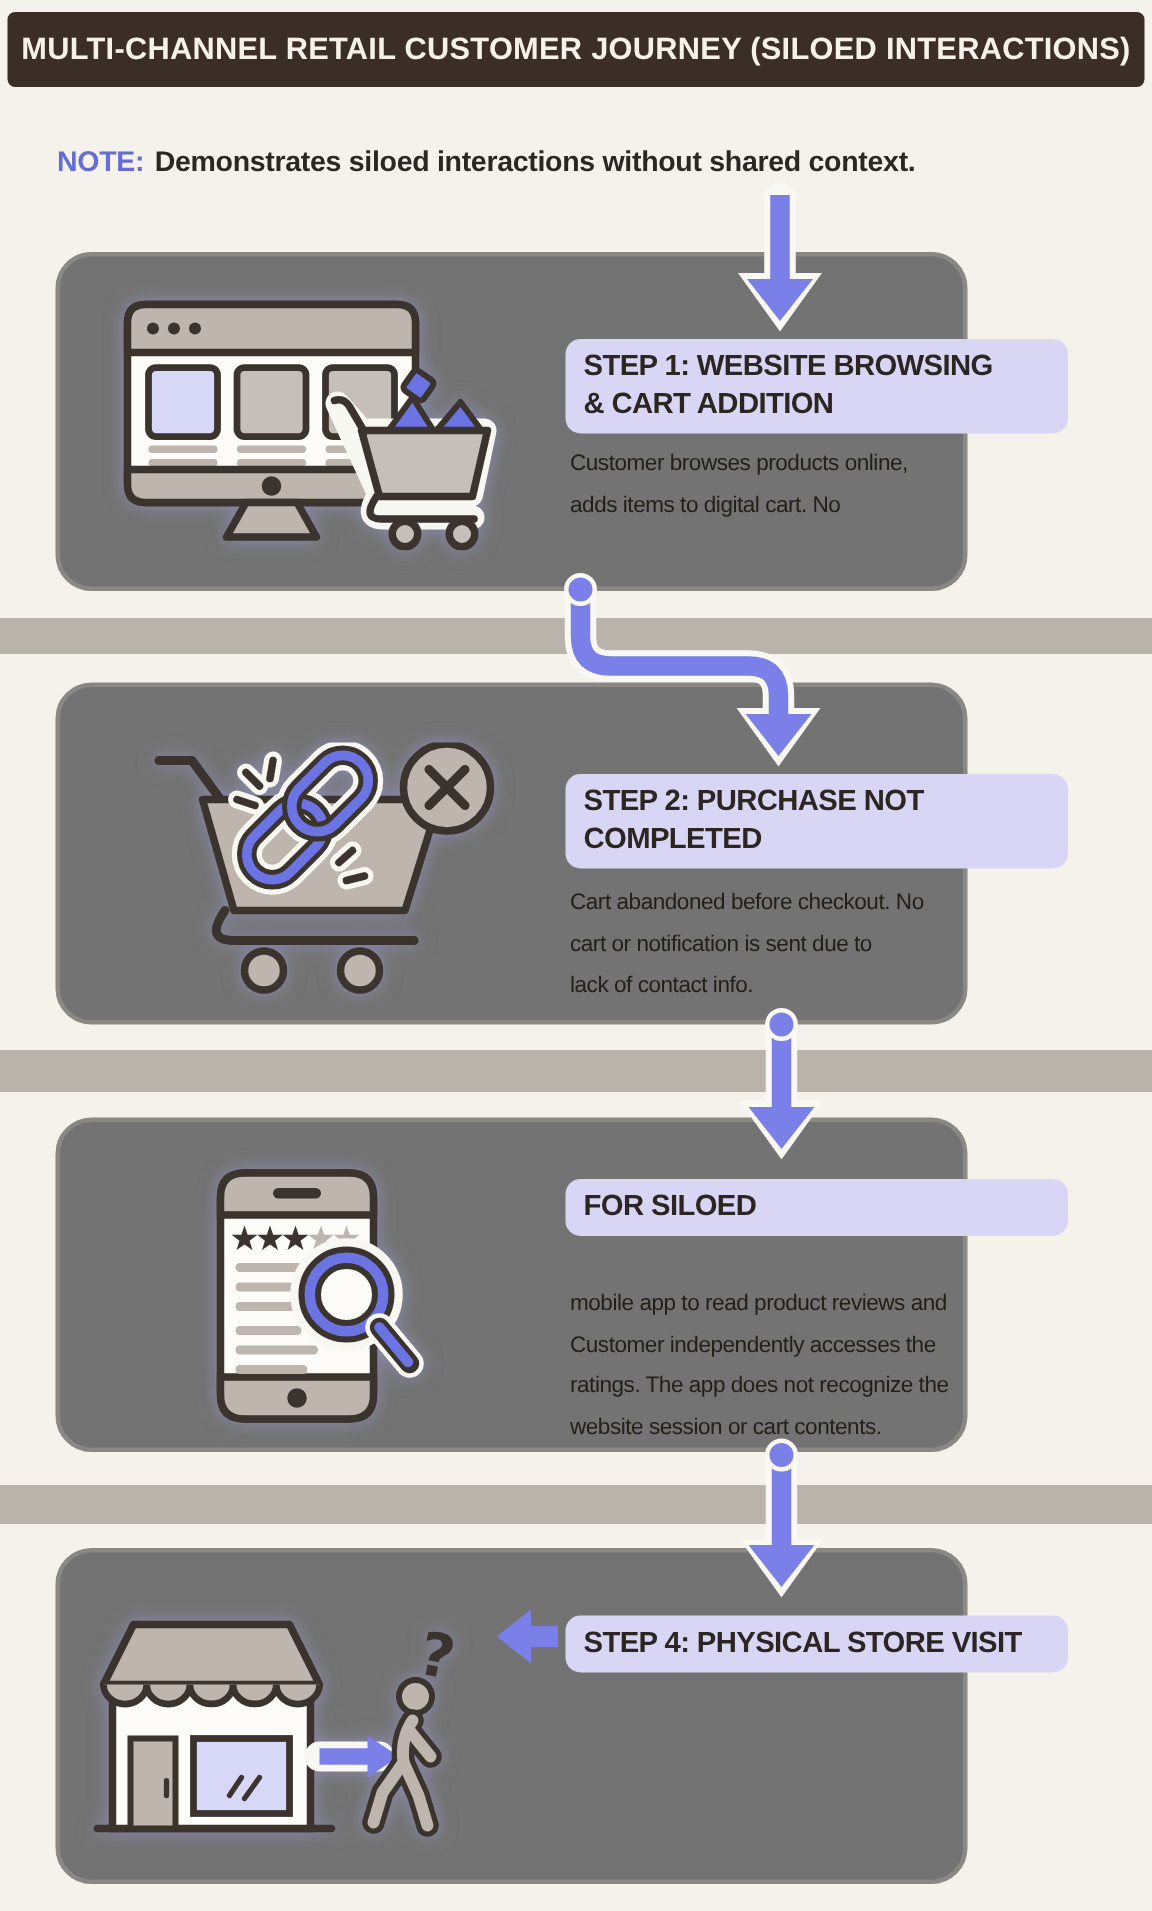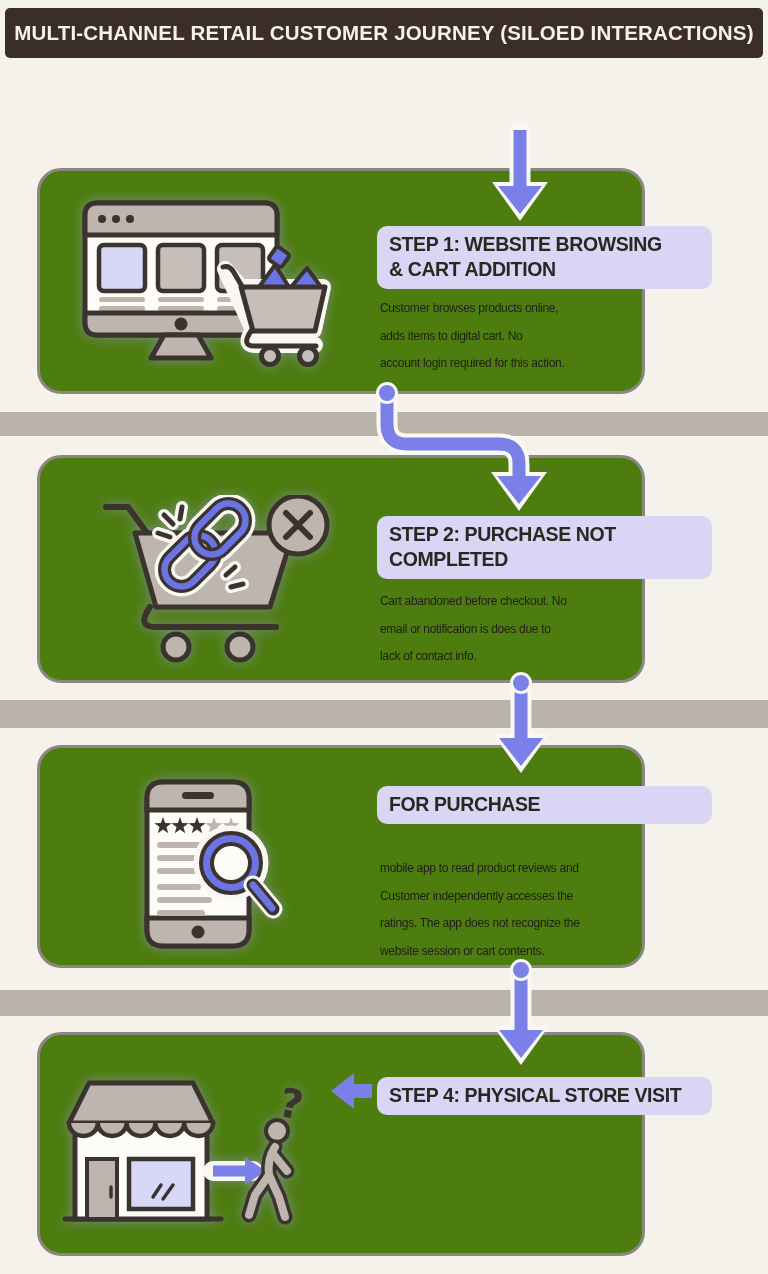"NOTE: Demonstrates siloed interactions" div.note { html: none -> <div> <span>NOTE:</span><span>Demonstrates siloed interactions without shared context.</span> </div> }
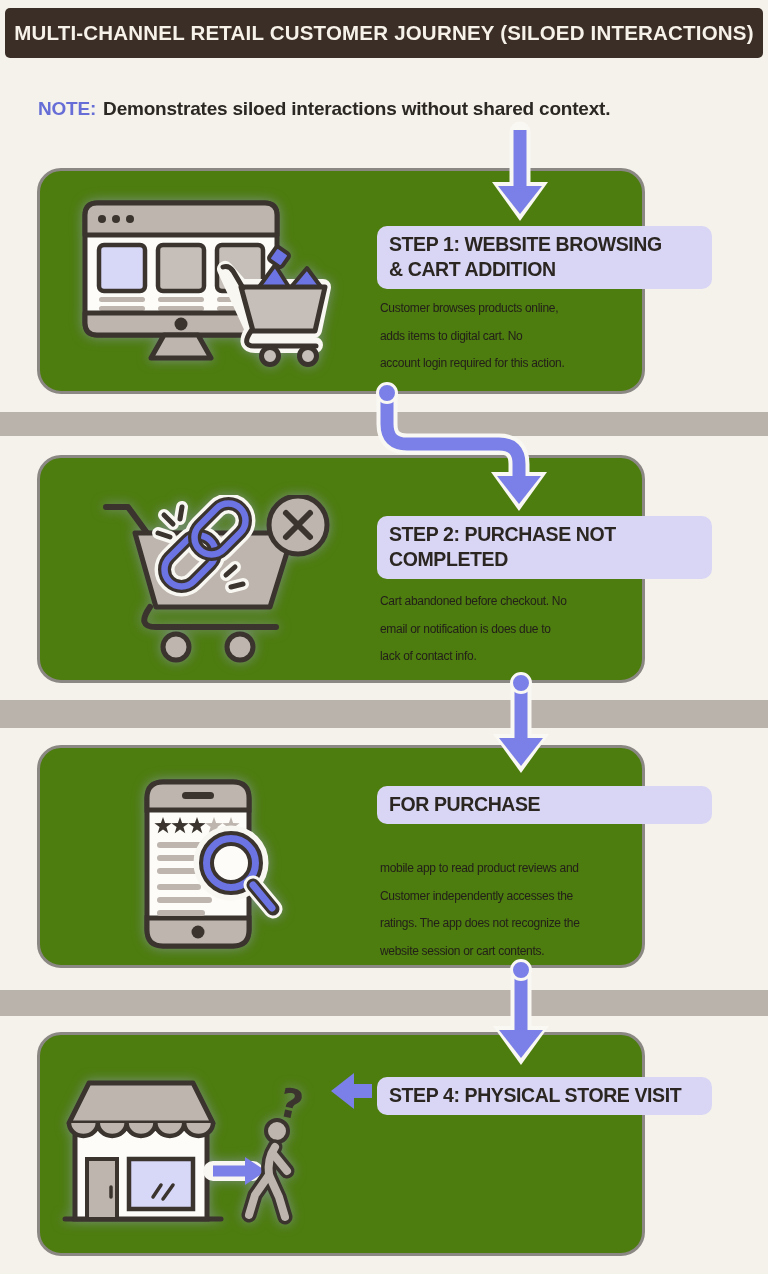"STEP 1: WEBSITE BROWSING" .card { background: #4d7c0f -> #737373 }
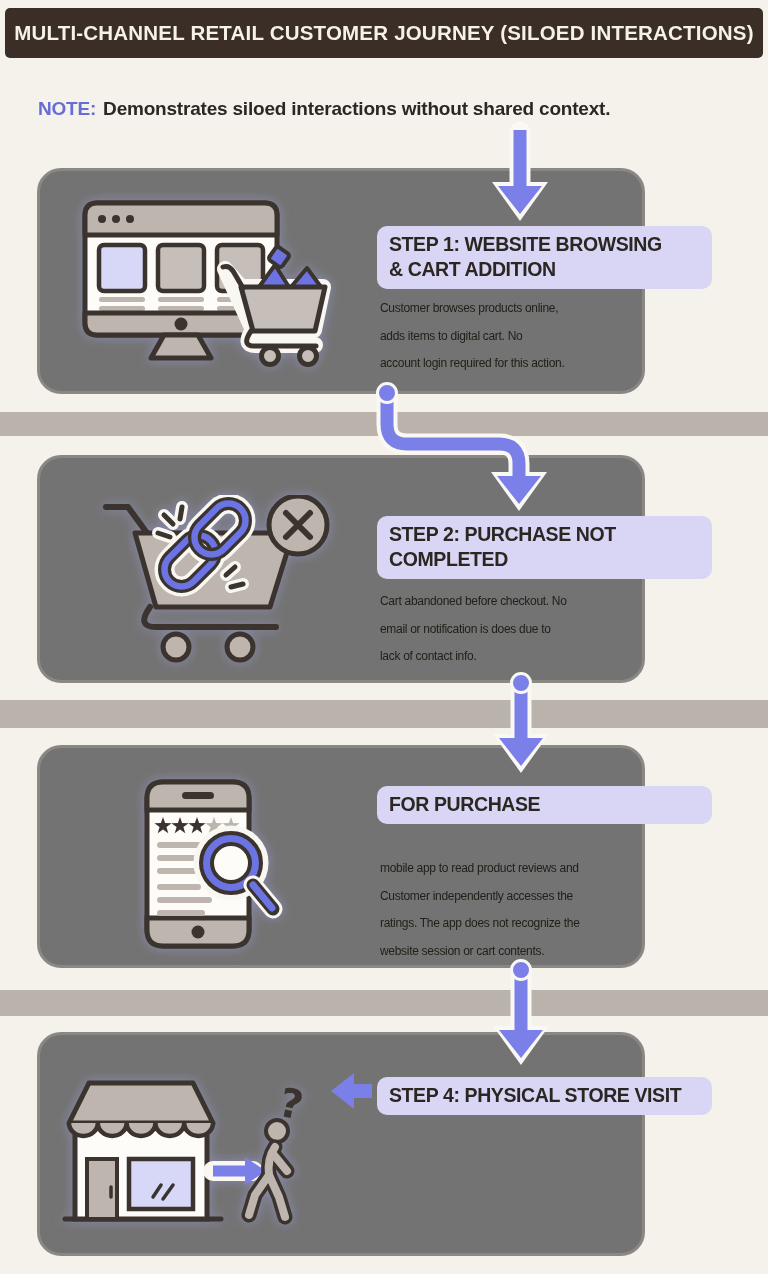"Customer browses products online," .body-text { font-size: 12px -> 15px }
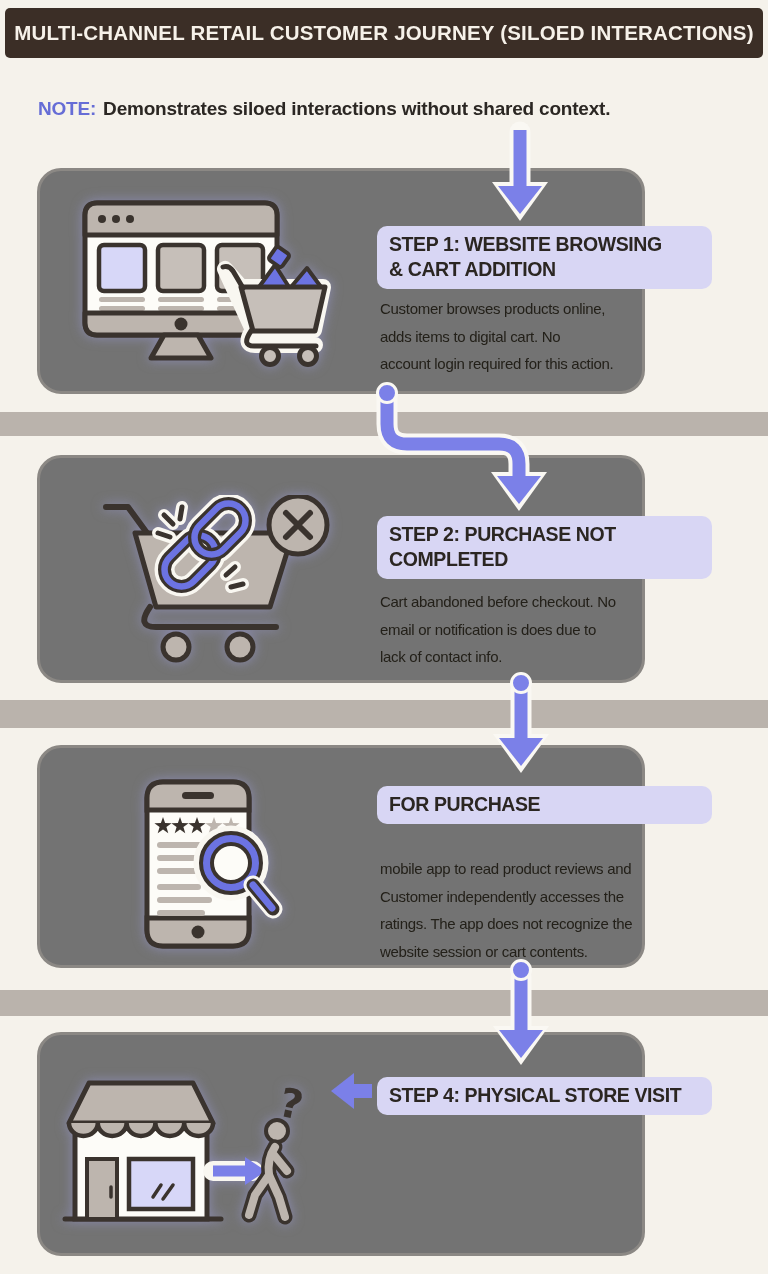"account login required for this" div { html: <div>account login required for this action.</div> -> none }
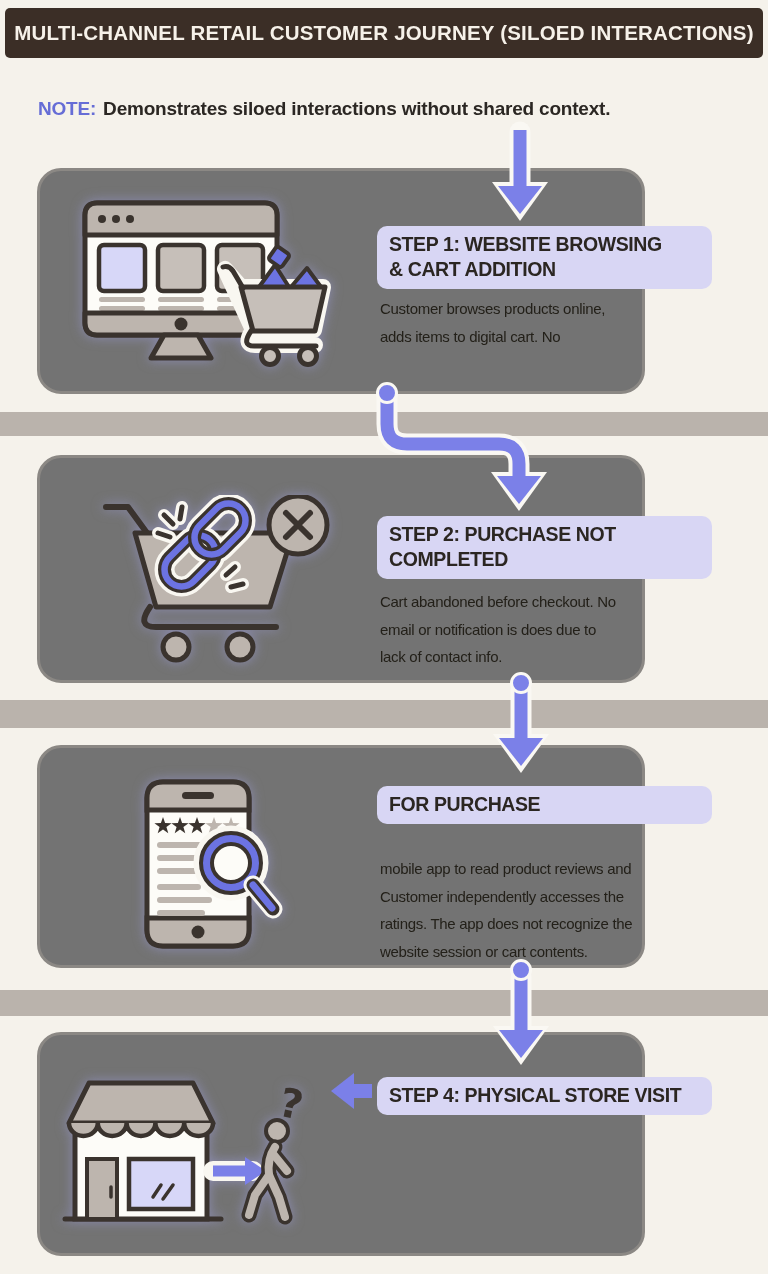"email or notification is does" div { text: email or notification is does -> cart or notification is sent }
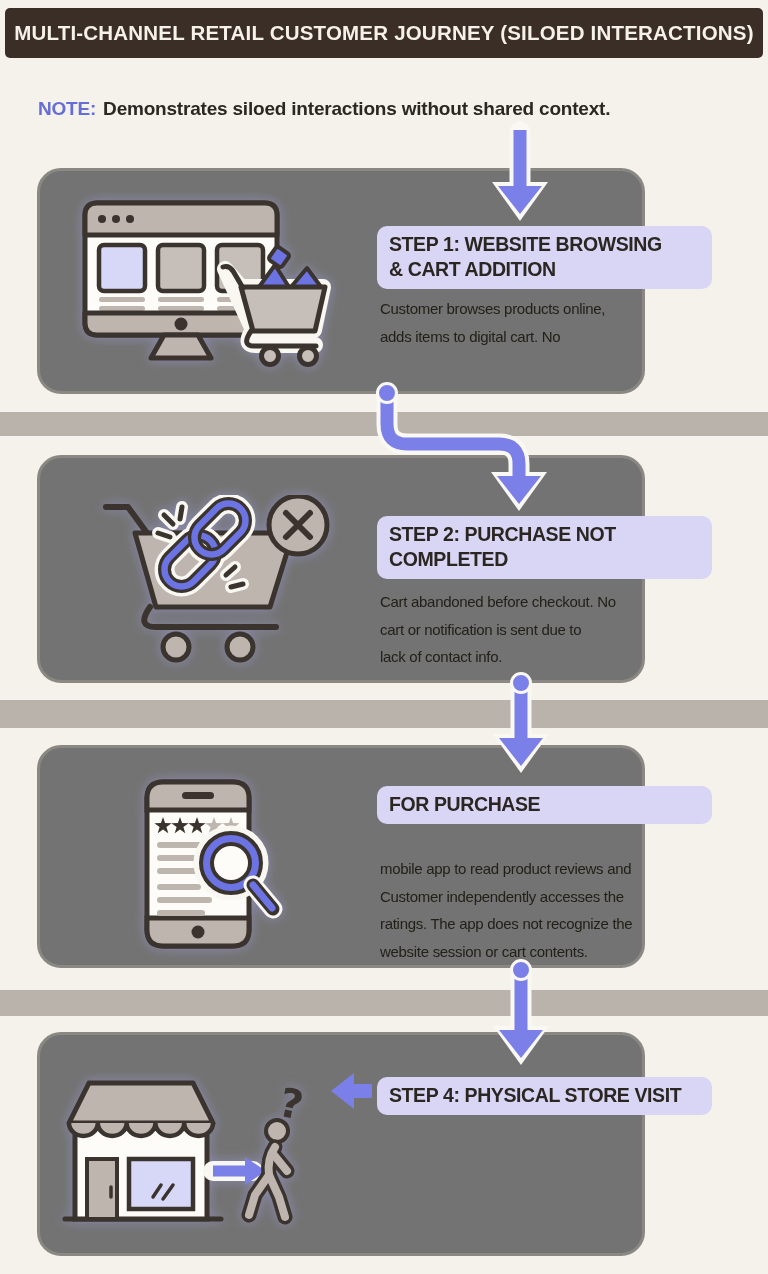"FOR PURCHASE" div { text: PURCHASE -> SILOED }
